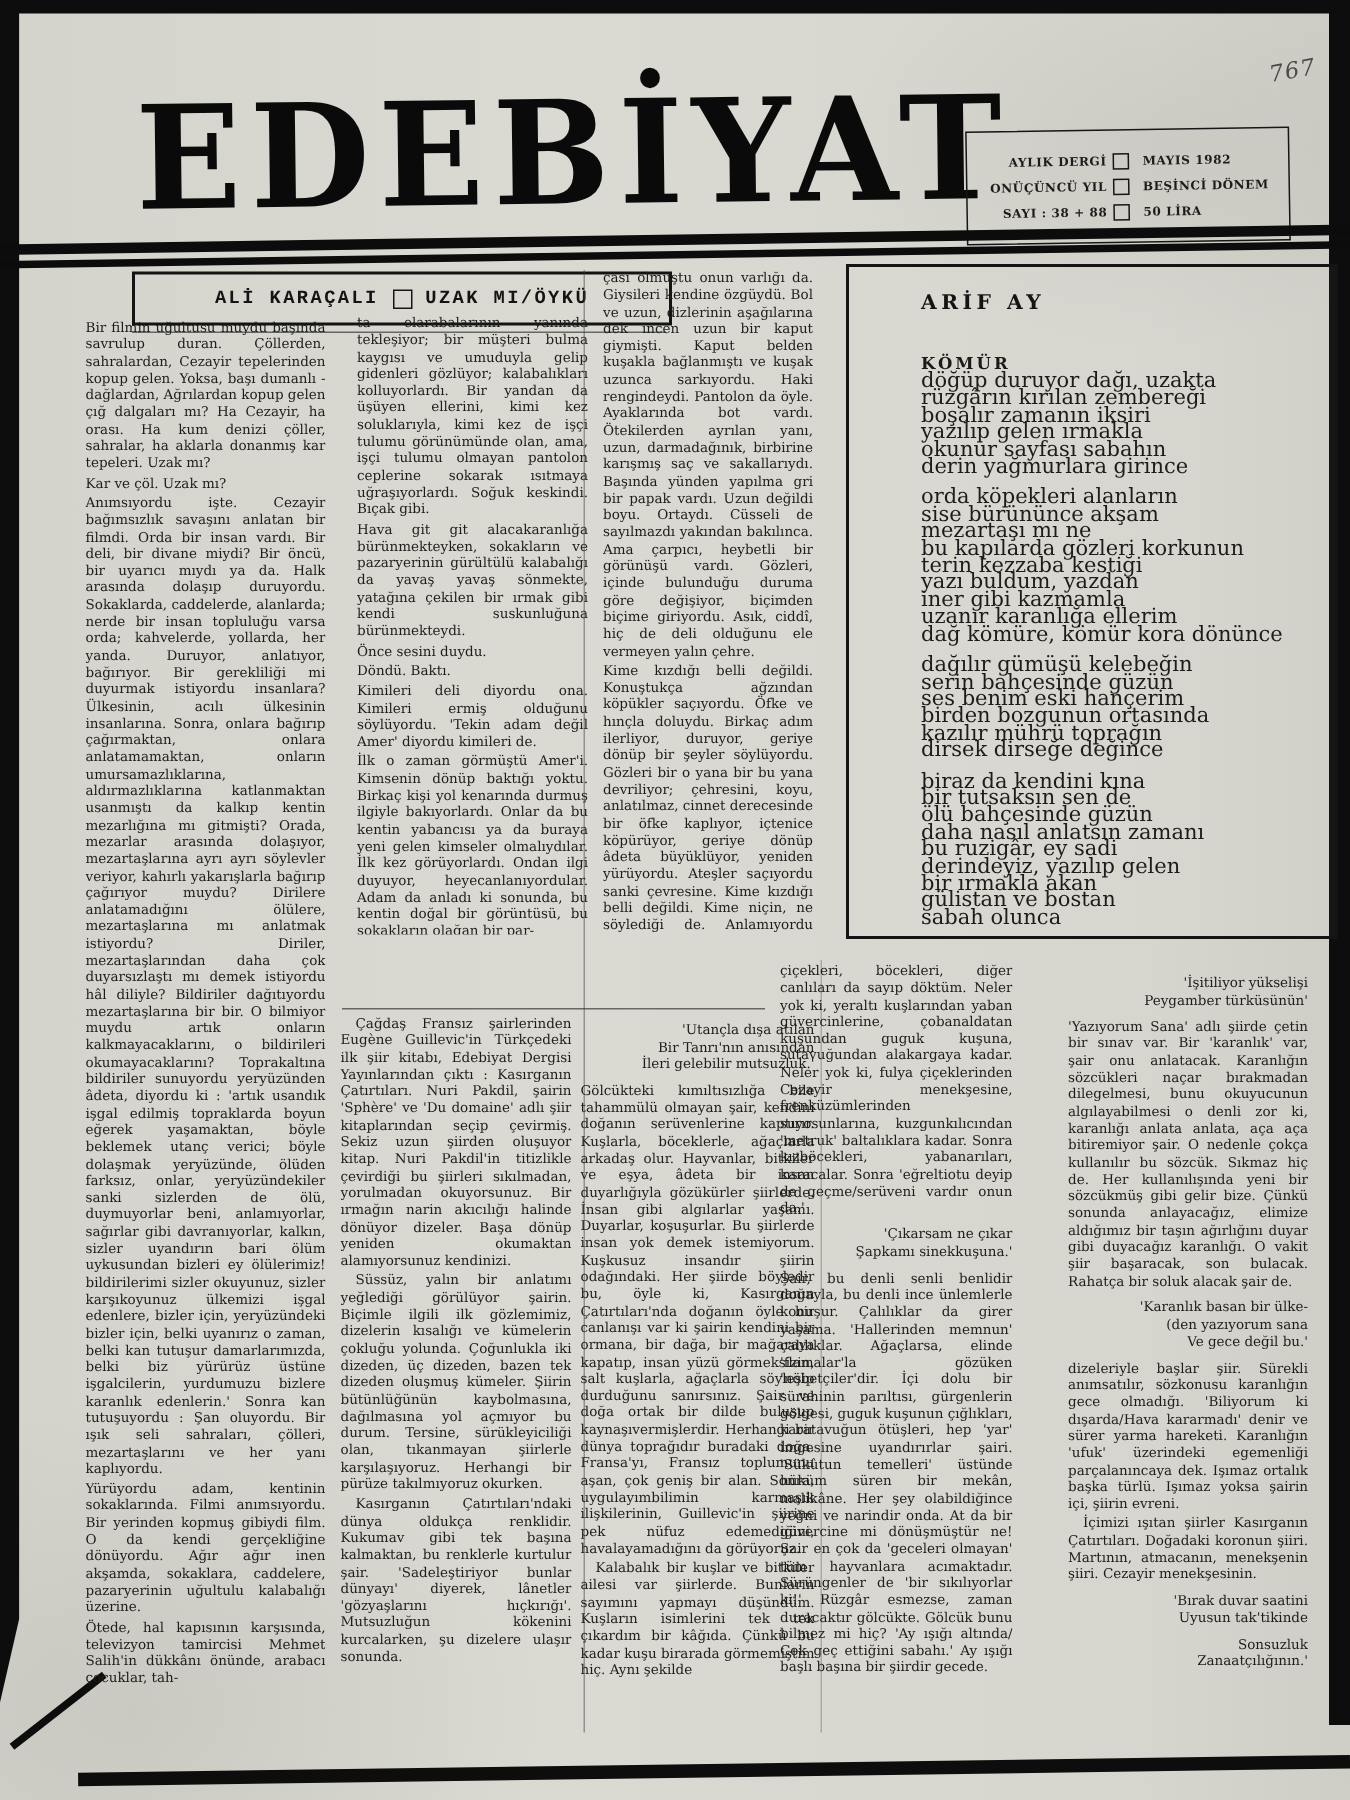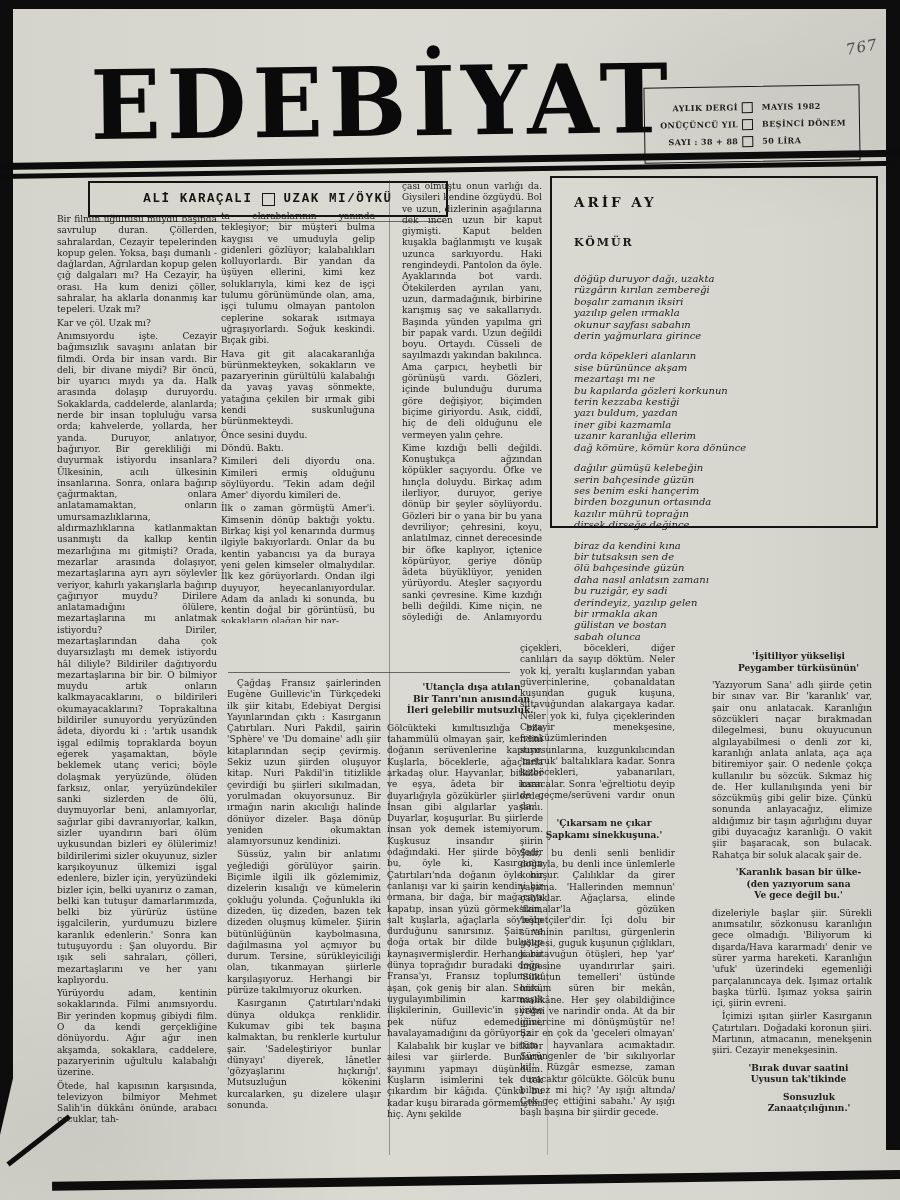"ARİF AY" #poem-box { height: 352px -> 450px; left: 550px -> 564px; padding: 16px 18px 0 22px -> 16px 18px 0 48px }
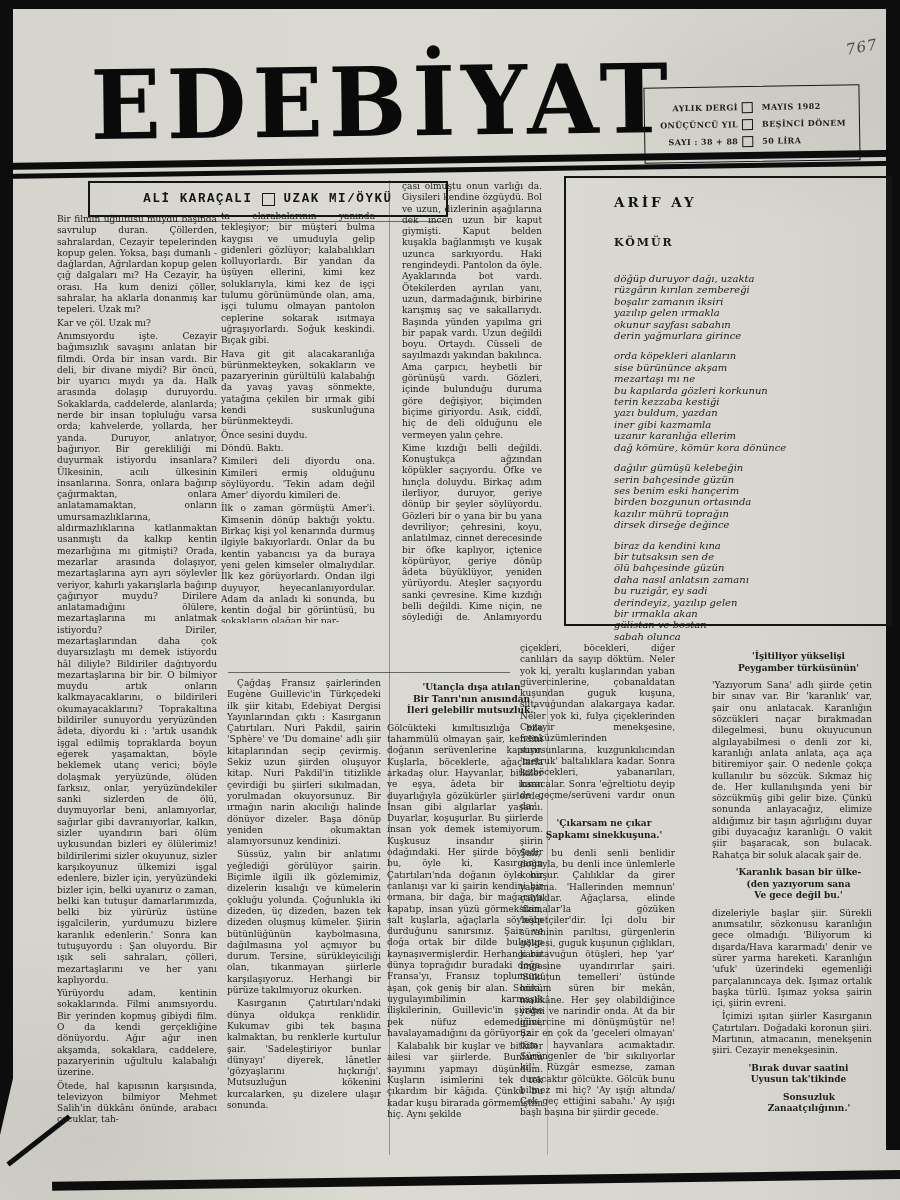"ta elarabalarının yanında tekleşiyor;" div.abs { left: 221px -> 238px }
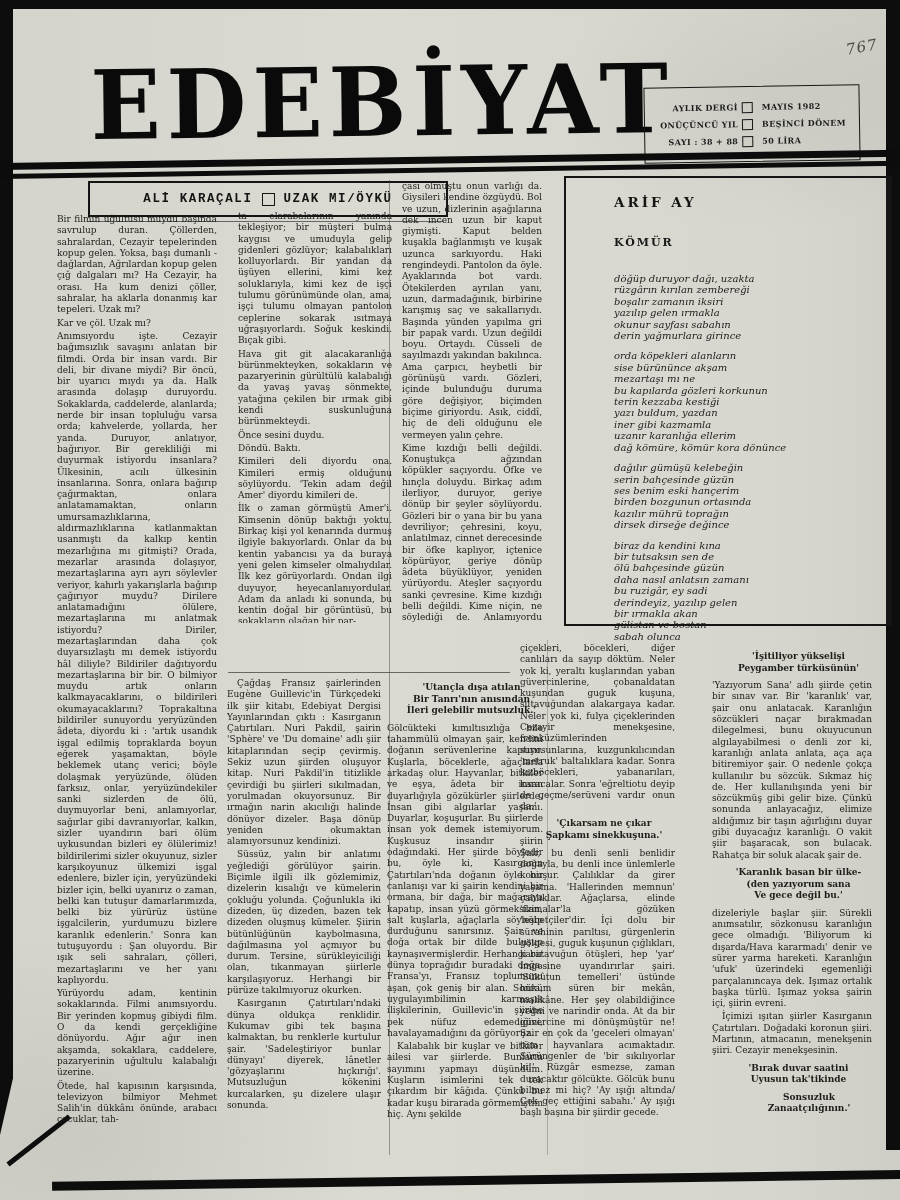"döğüp duruyor dağı, uzakta" #poem-body { font-size: 10px -> 14px; font-style: italic -> none; margin-top: 24px -> none }
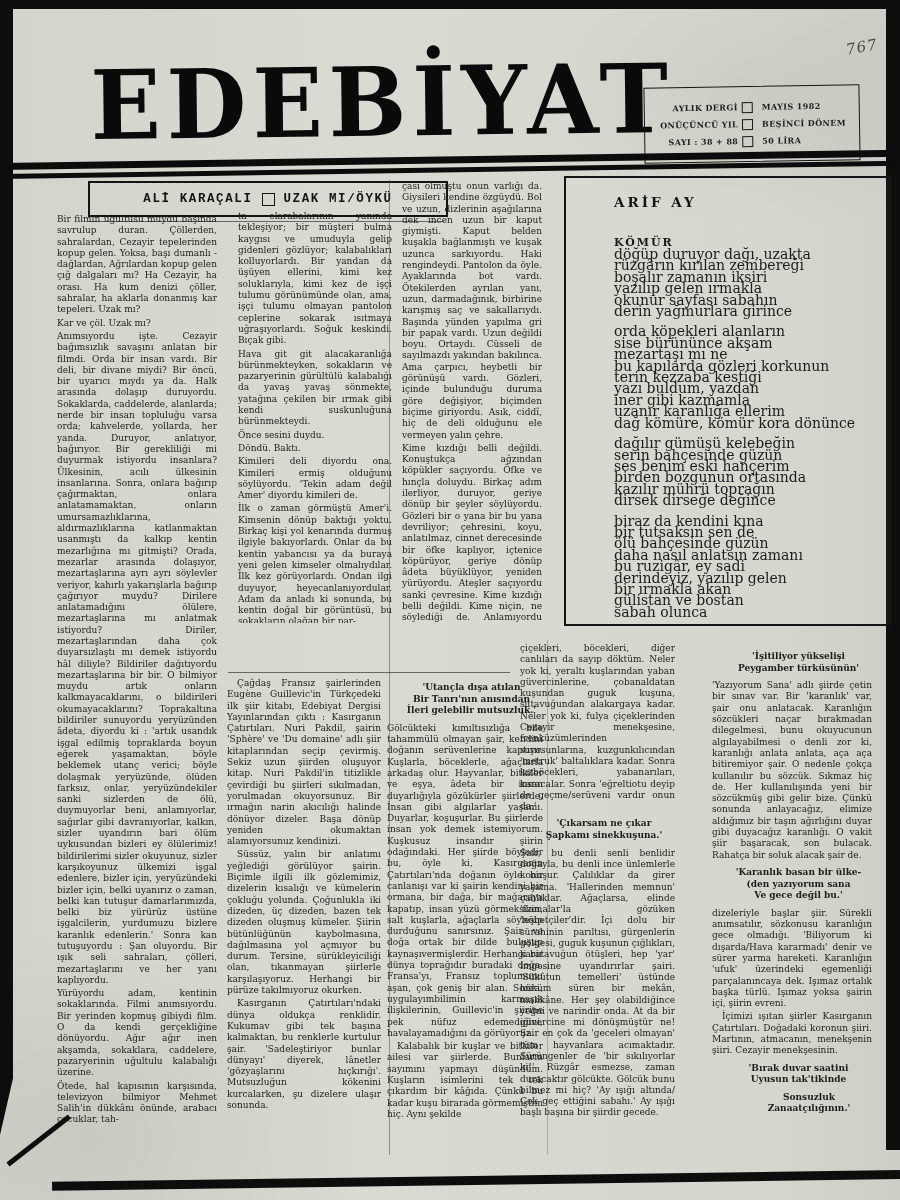"'İşitiliyor yükselişi" .col p.q { font-weight: bold -> normal; text-align: center -> right }
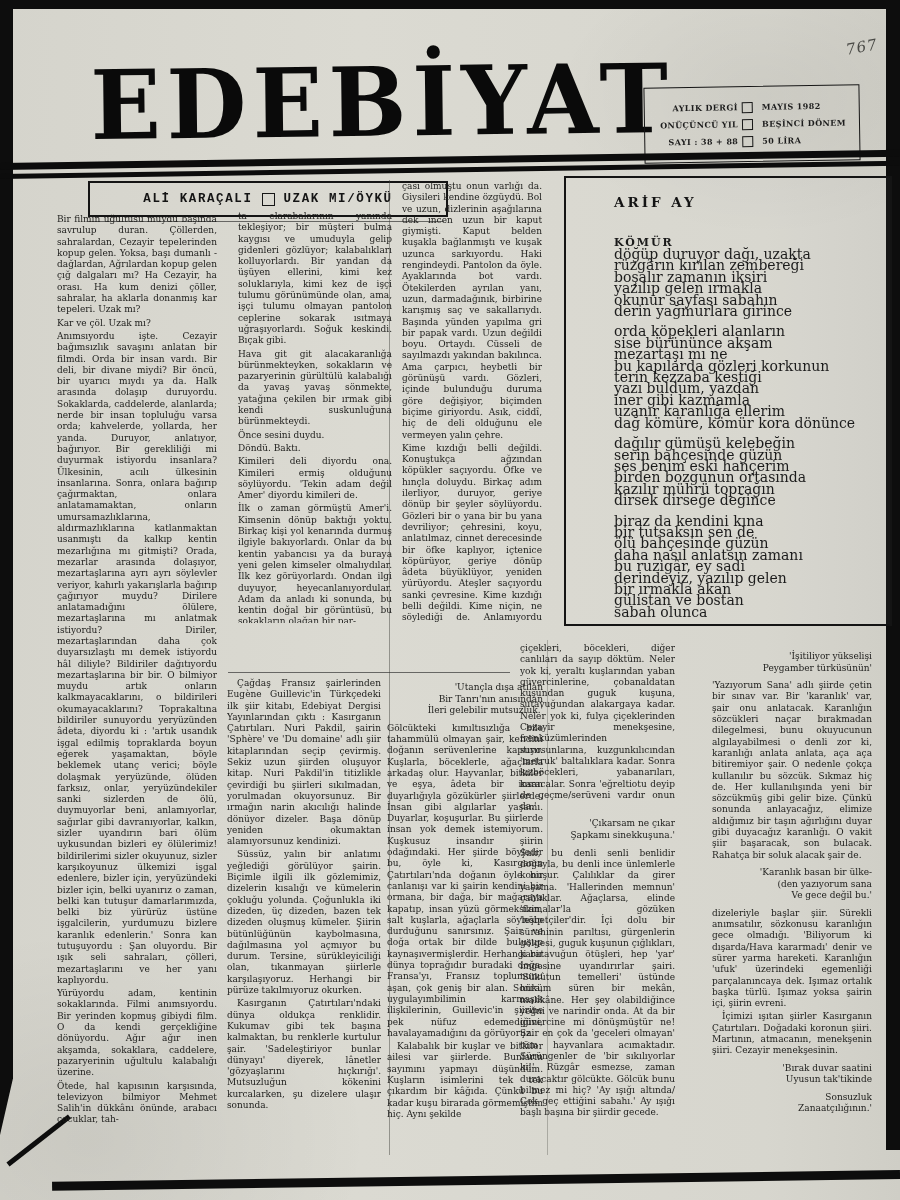"Ötede, hal kapısının karşısında," p.p { text: bilmiyor -> tamircisi }
